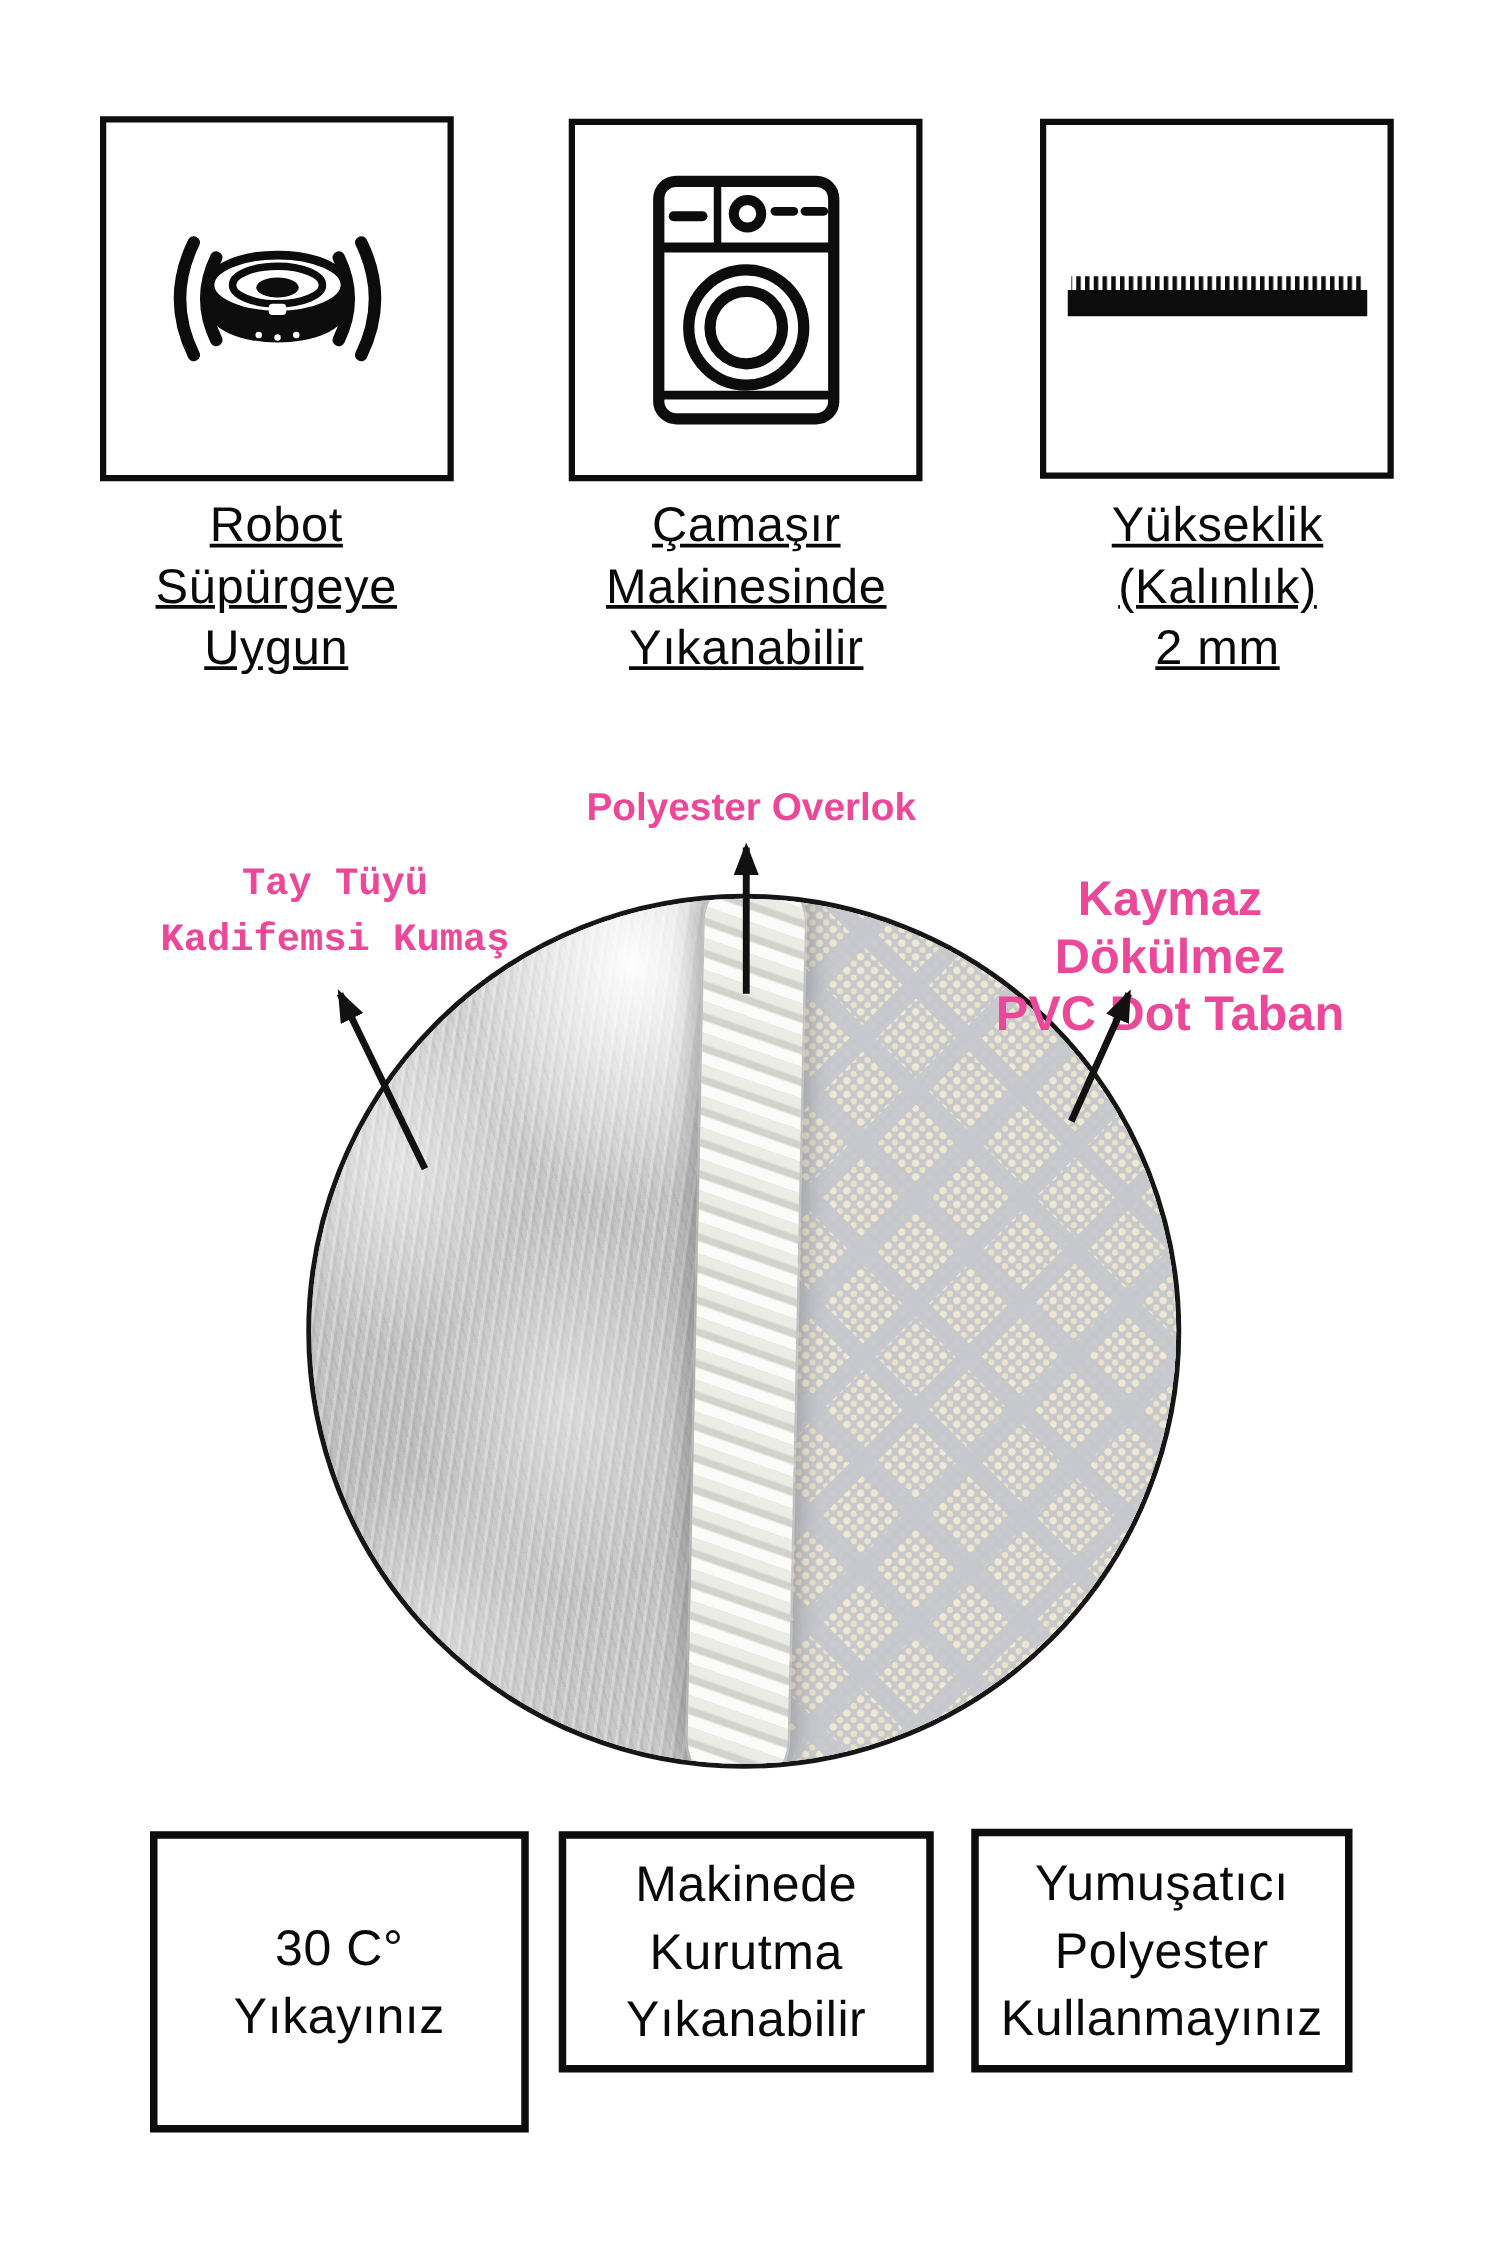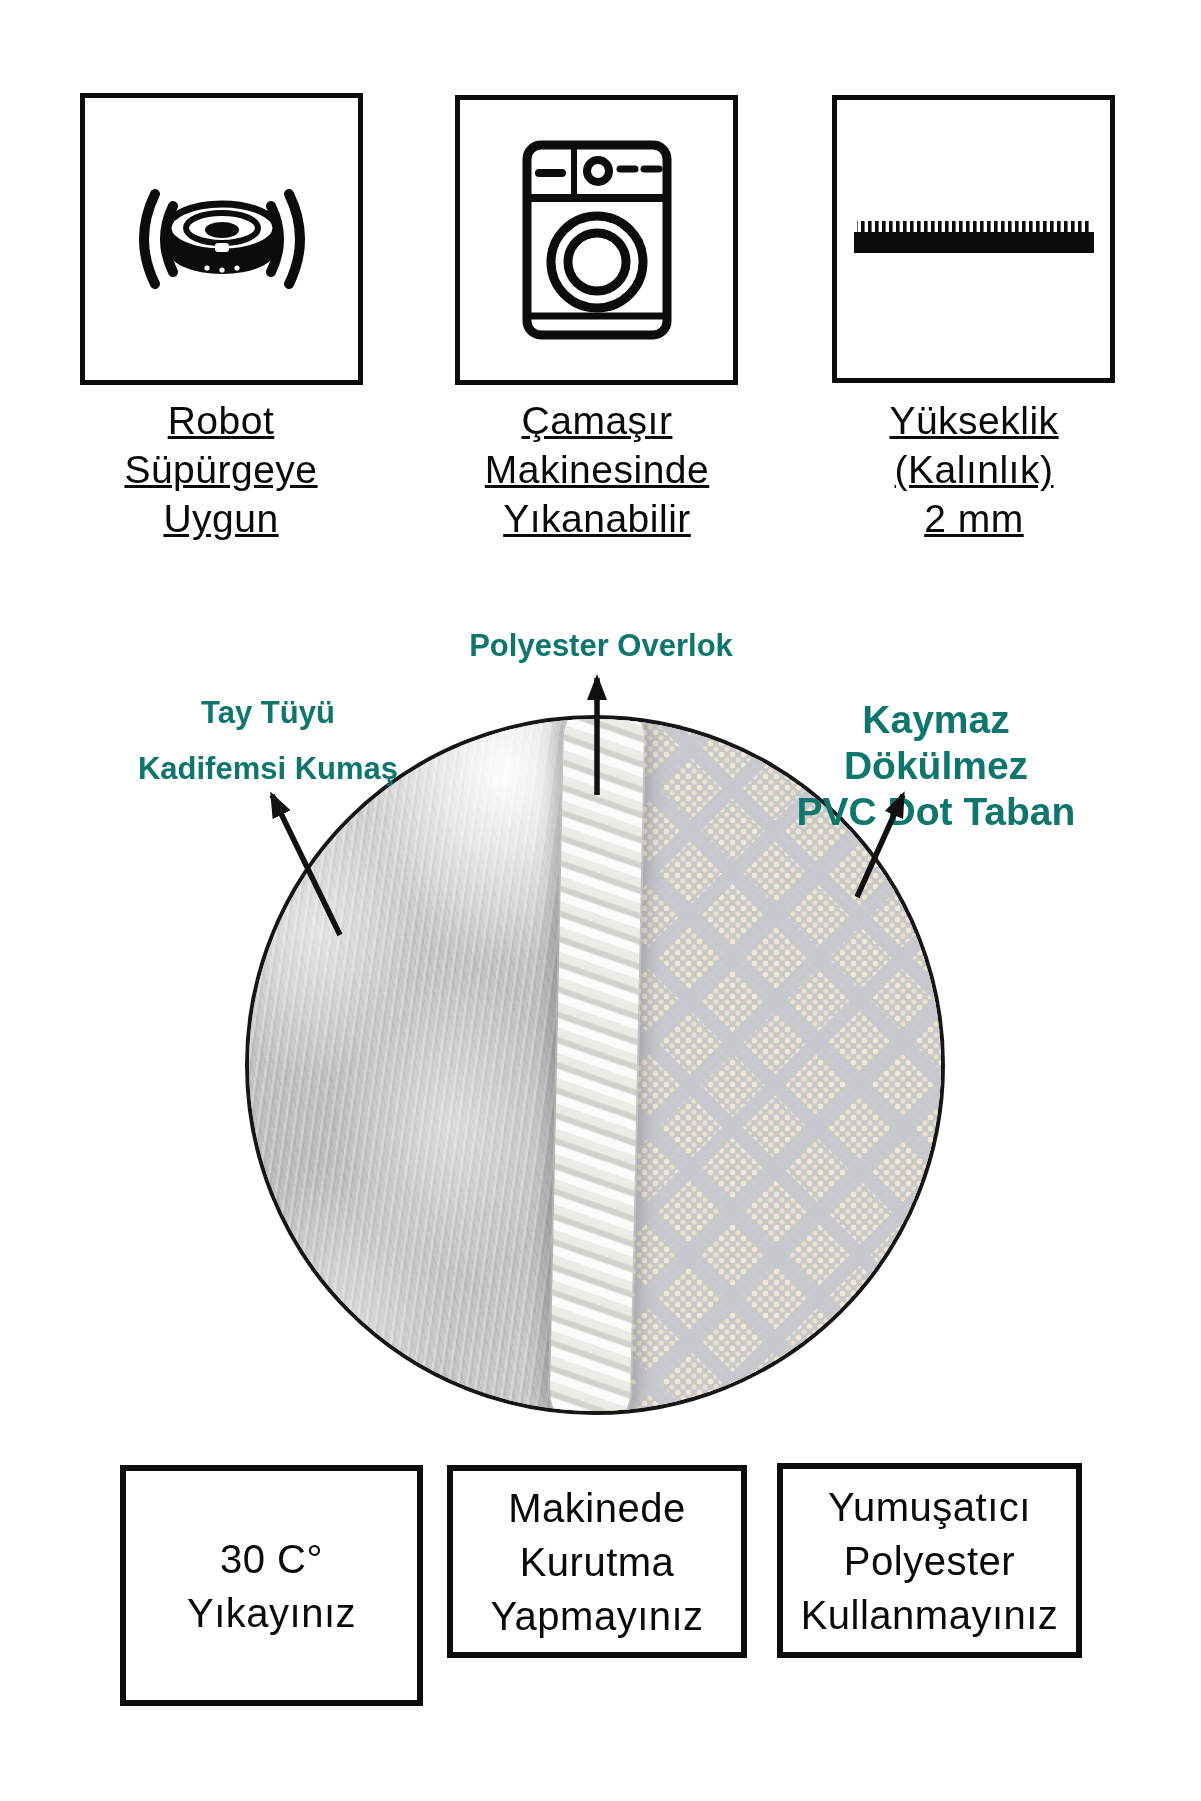"Polyester Overlok" .diagram-label { color: #0f766e -> #ec4899 }
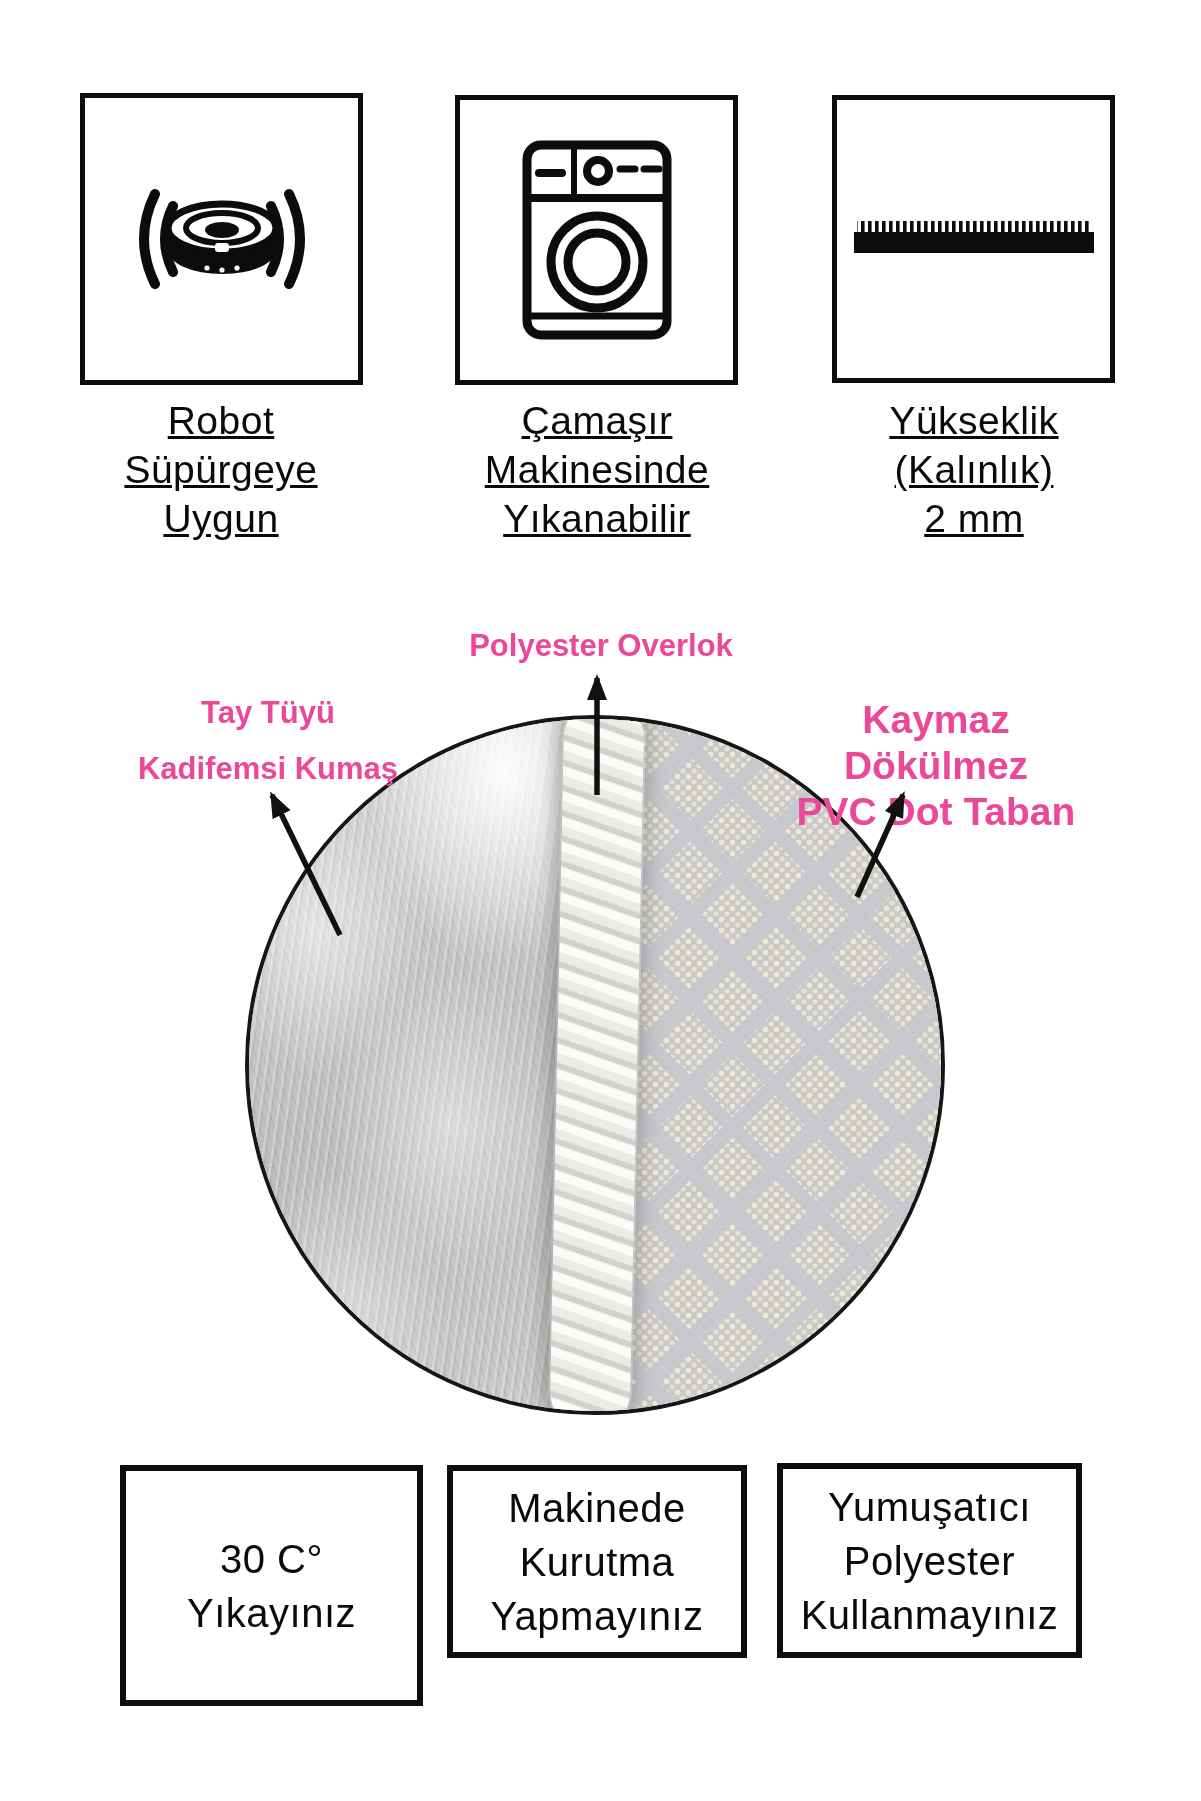"Tay Tüyü" #label-left { font-family: none -> Liberation Mono, monospace; line-height: 56px -> 45px }
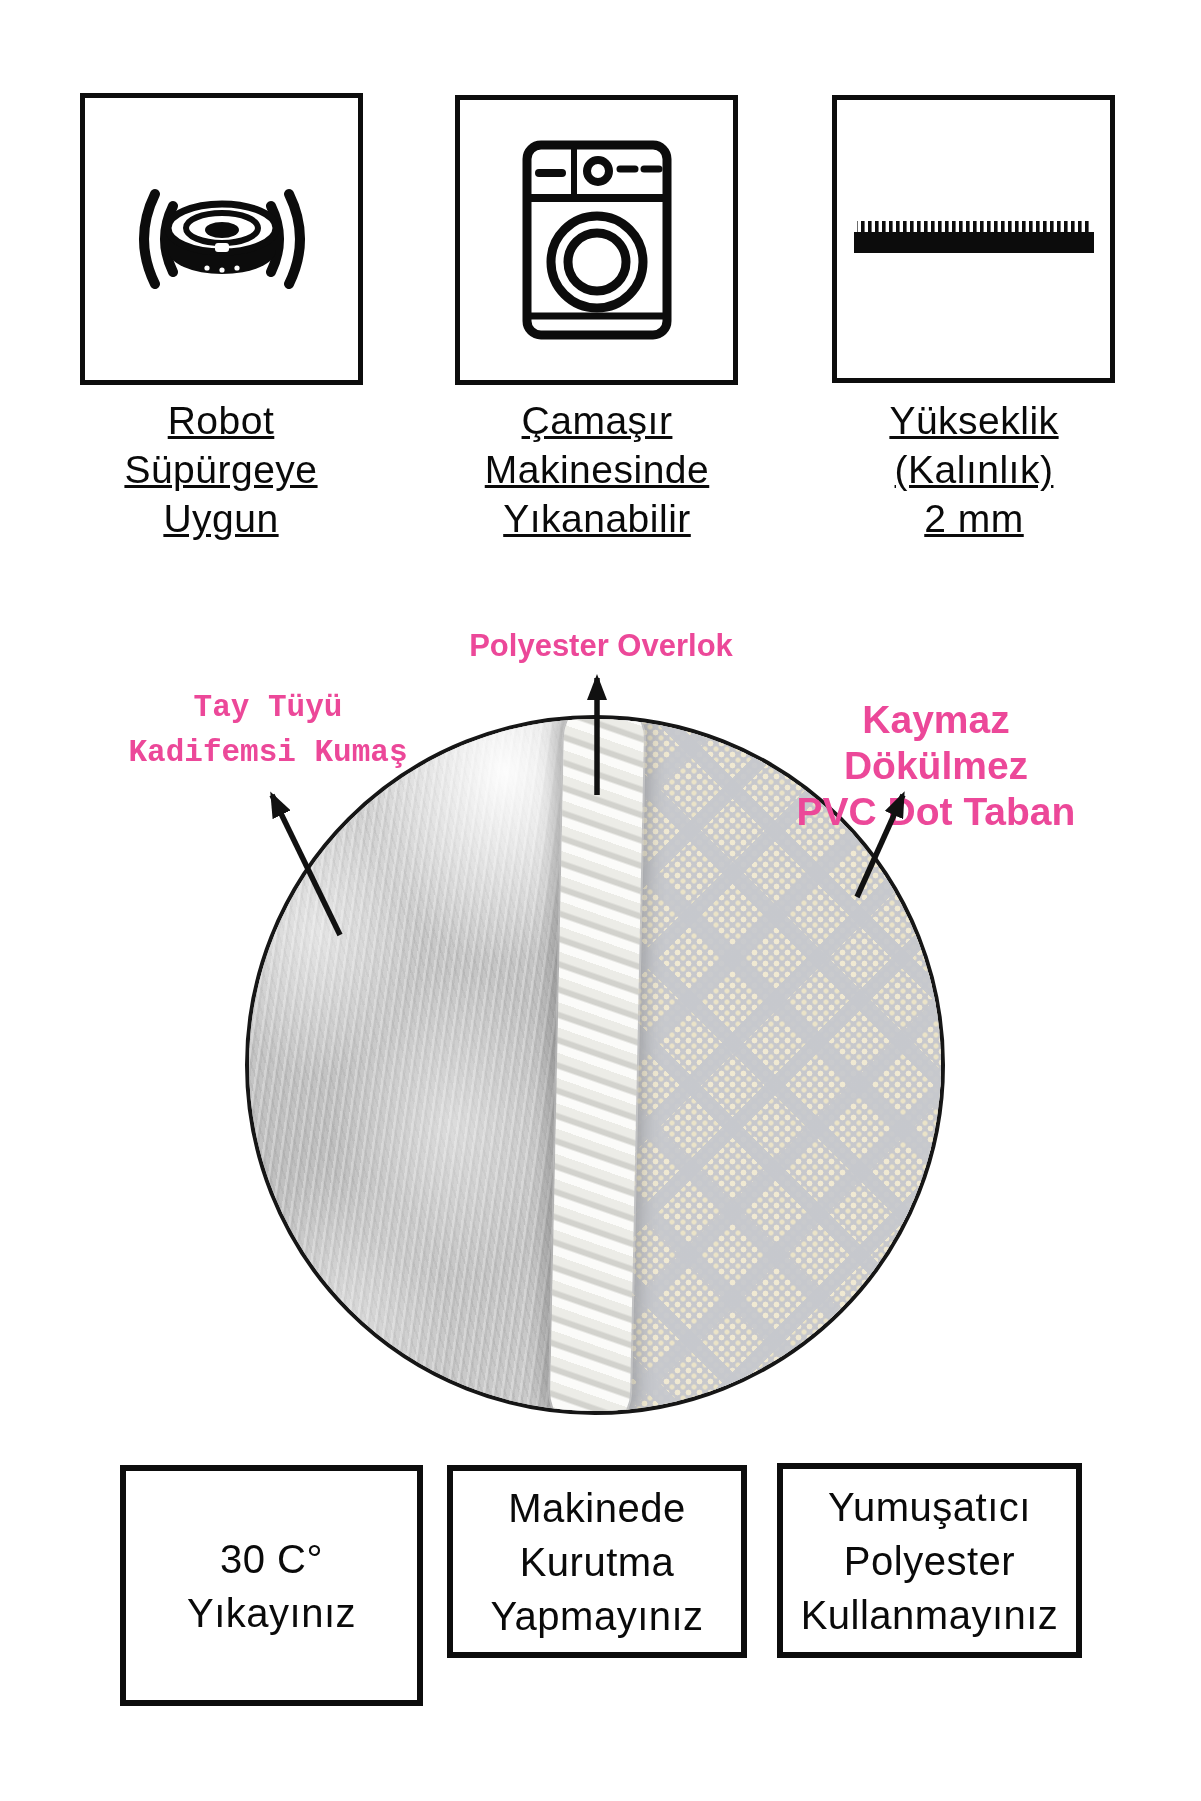"Makinede" span { text: Yapmayınız -> Yıkanabilir }
